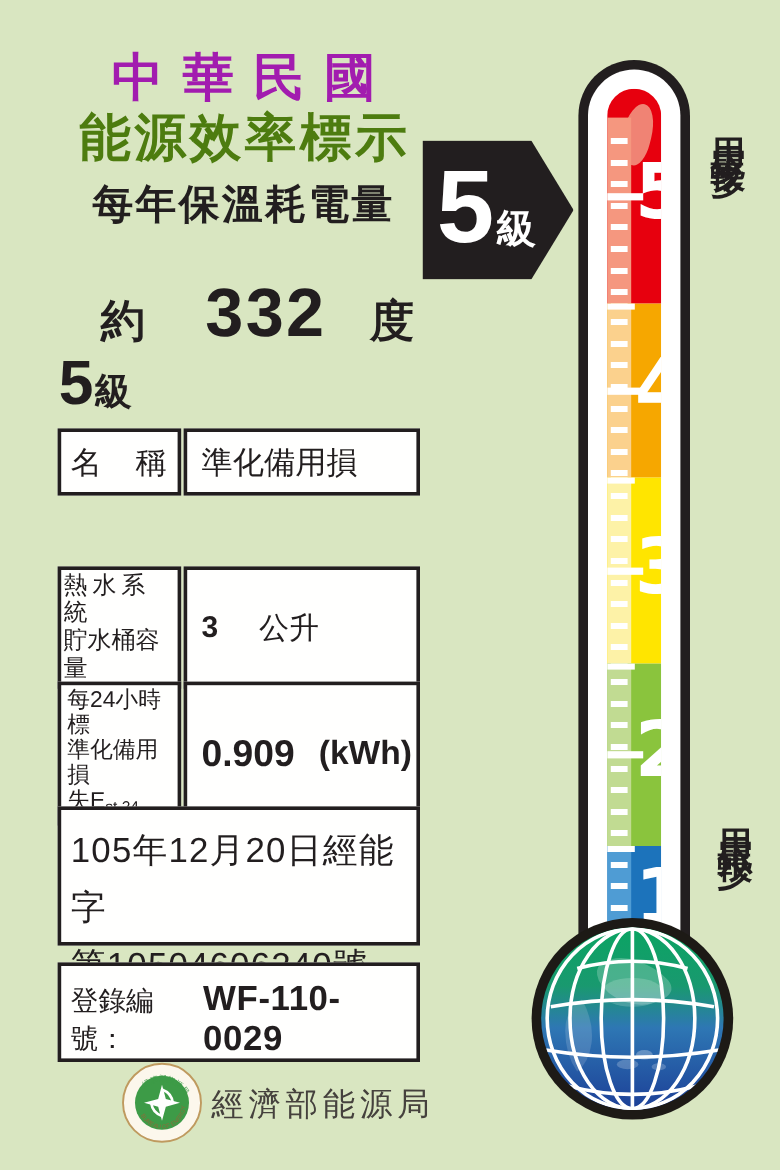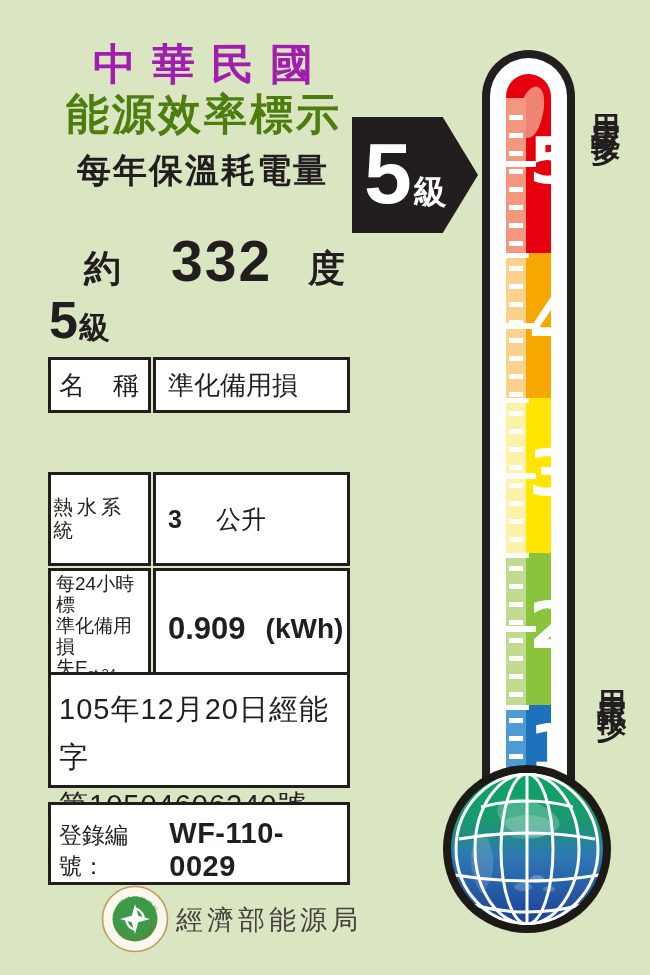"貯水桶容量" span { html: none -> <span>貯水桶容量</span> }
